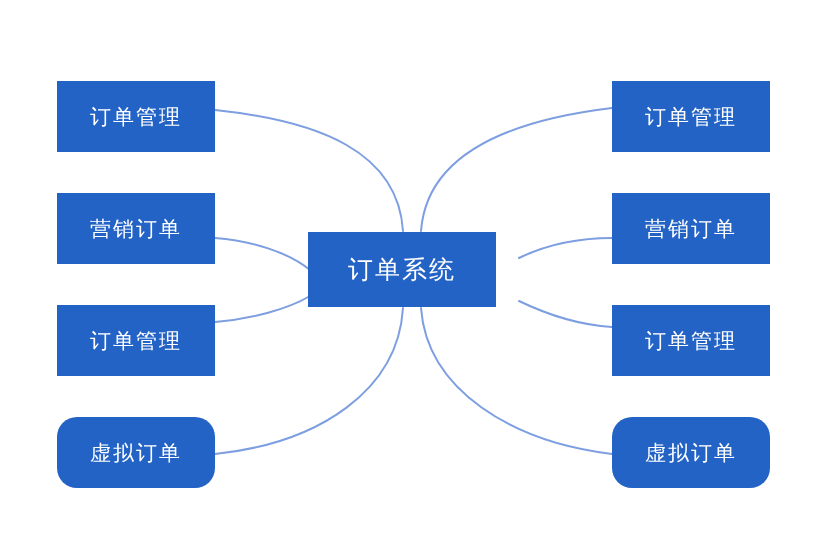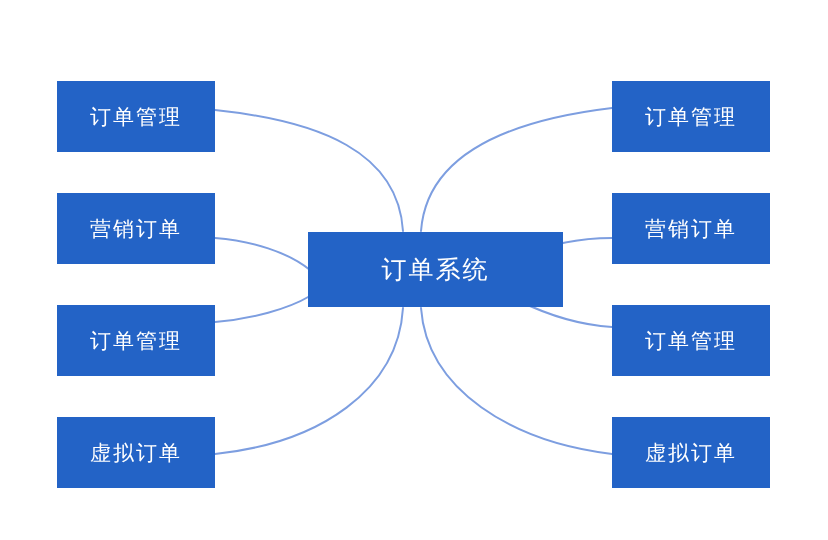"订单系统" .node.root { width: 255px -> 188px }
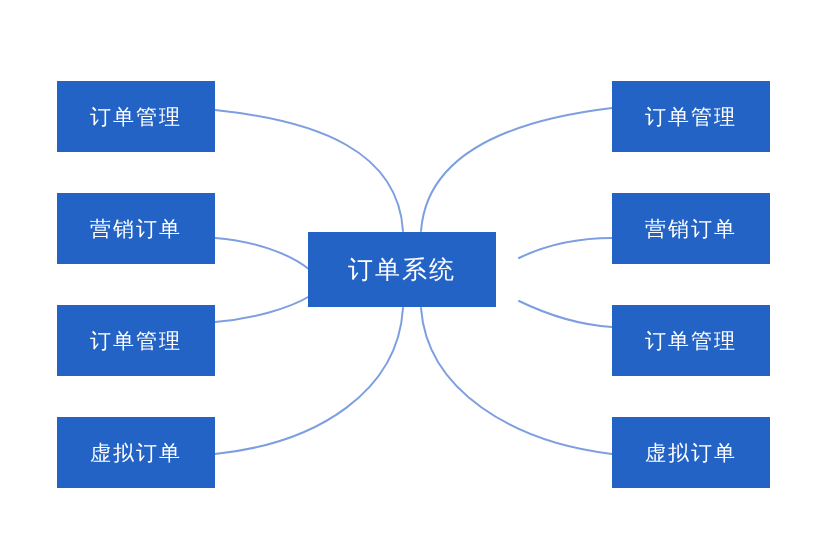"虚拟订单" .row-3 { border-radius: none -> 20px }
